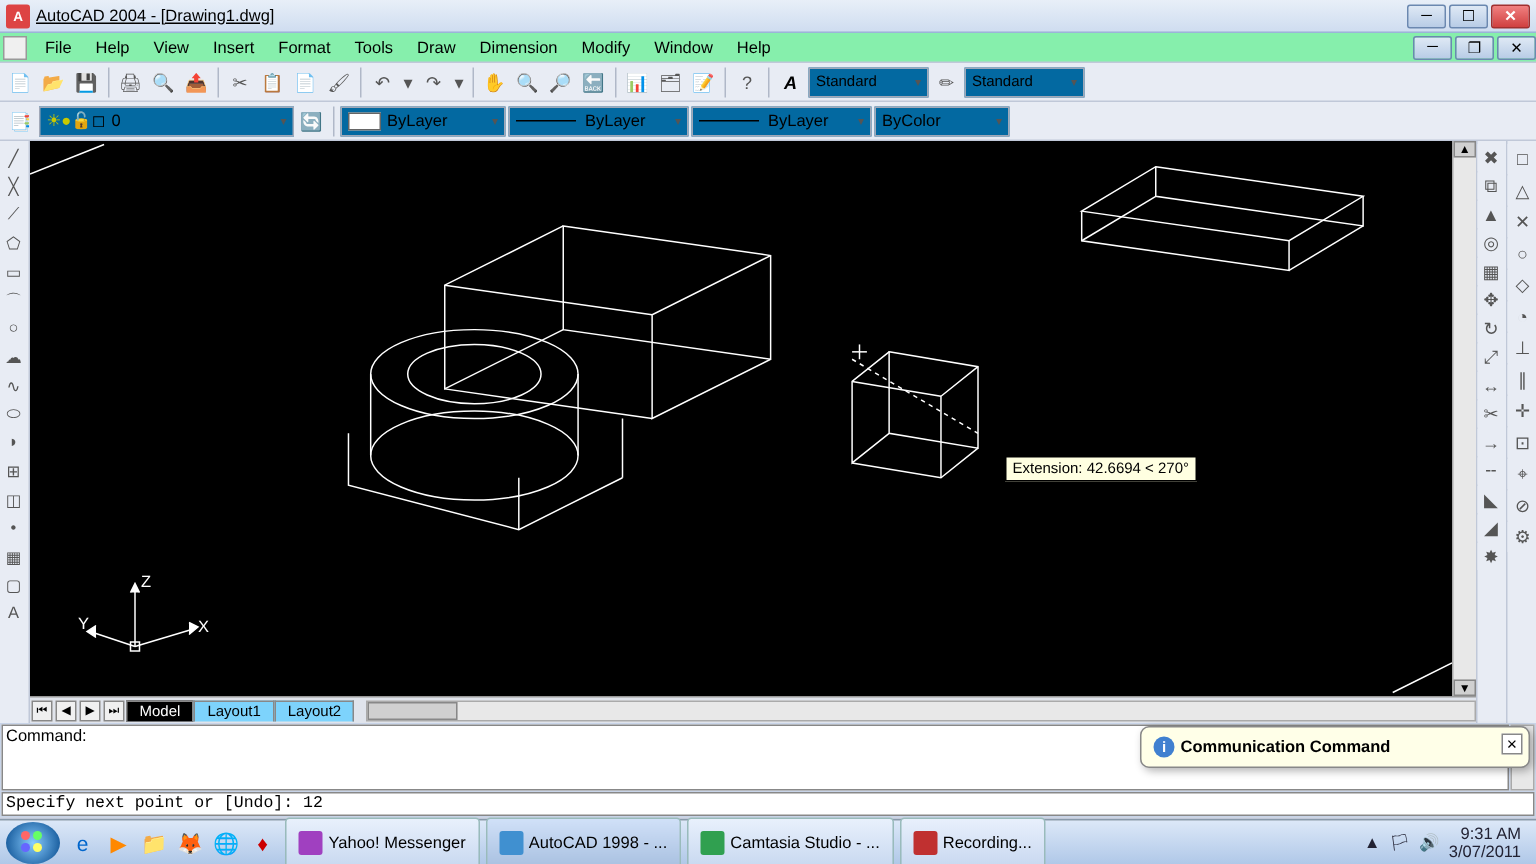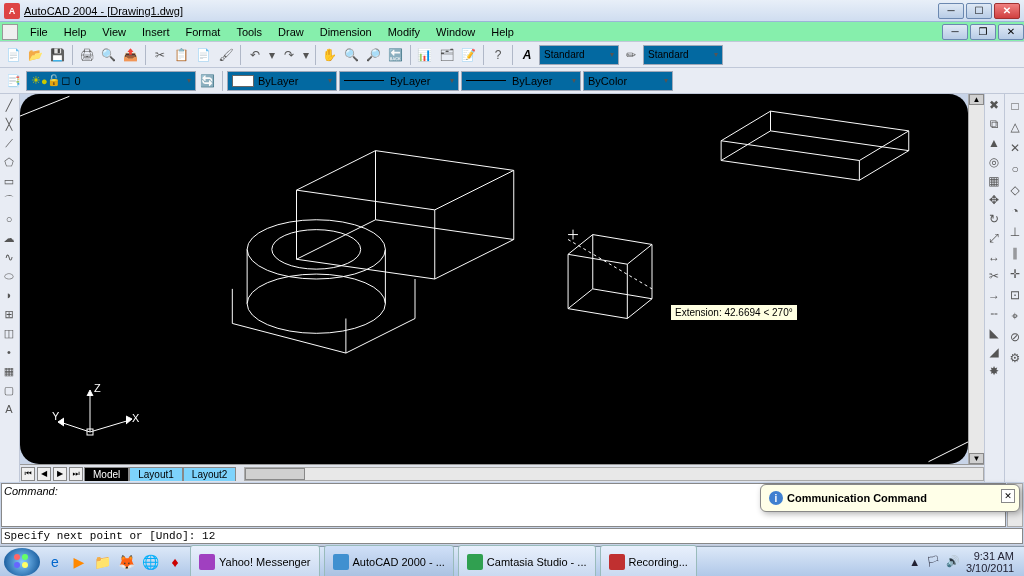"Extension: 42.6694 < 270°" .canvas { border-radius: 19px -> none }
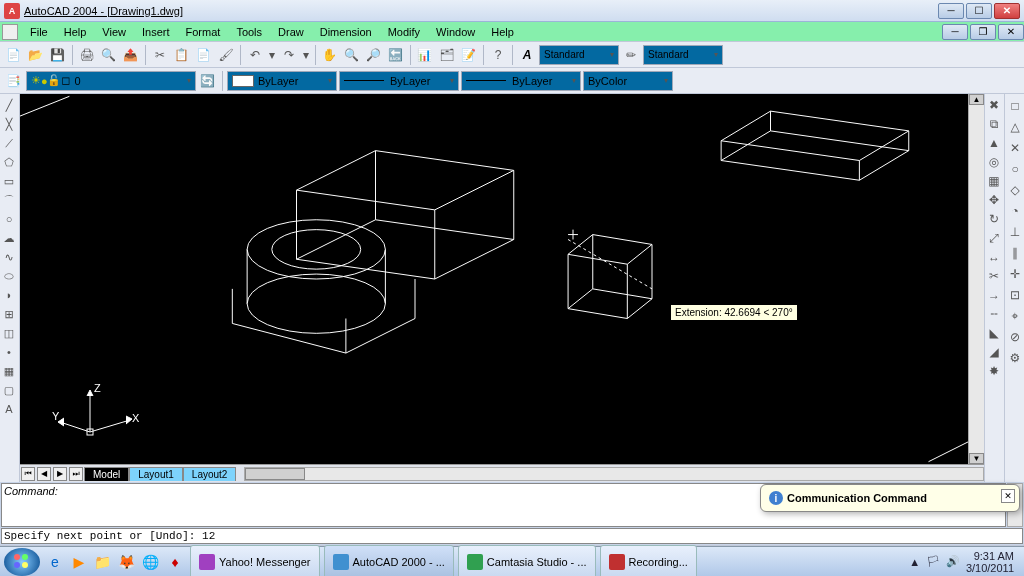"Command:" .cmd-scroll-area { font-style: italic -> none }
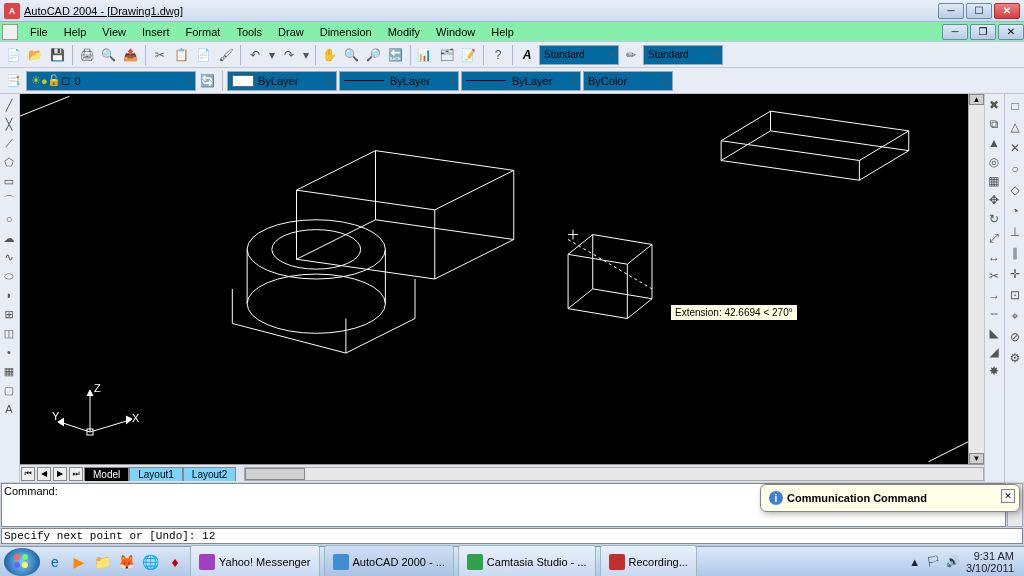"AutoCAD 2000 - ..." span { text: 2000 -> 1998 }
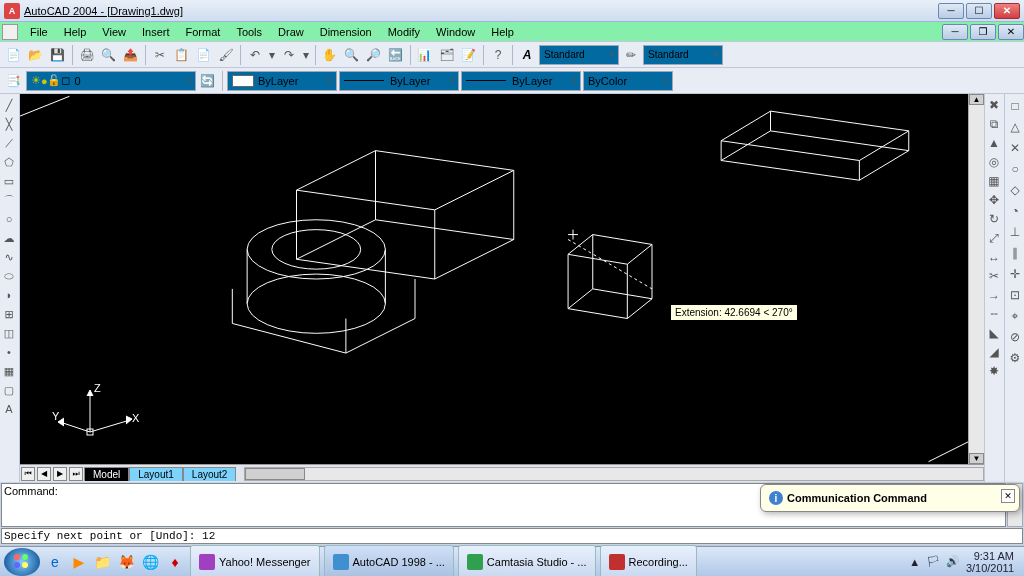"3/10/2011" div { text: 3/10/2011 -> 3/07/2011 }
